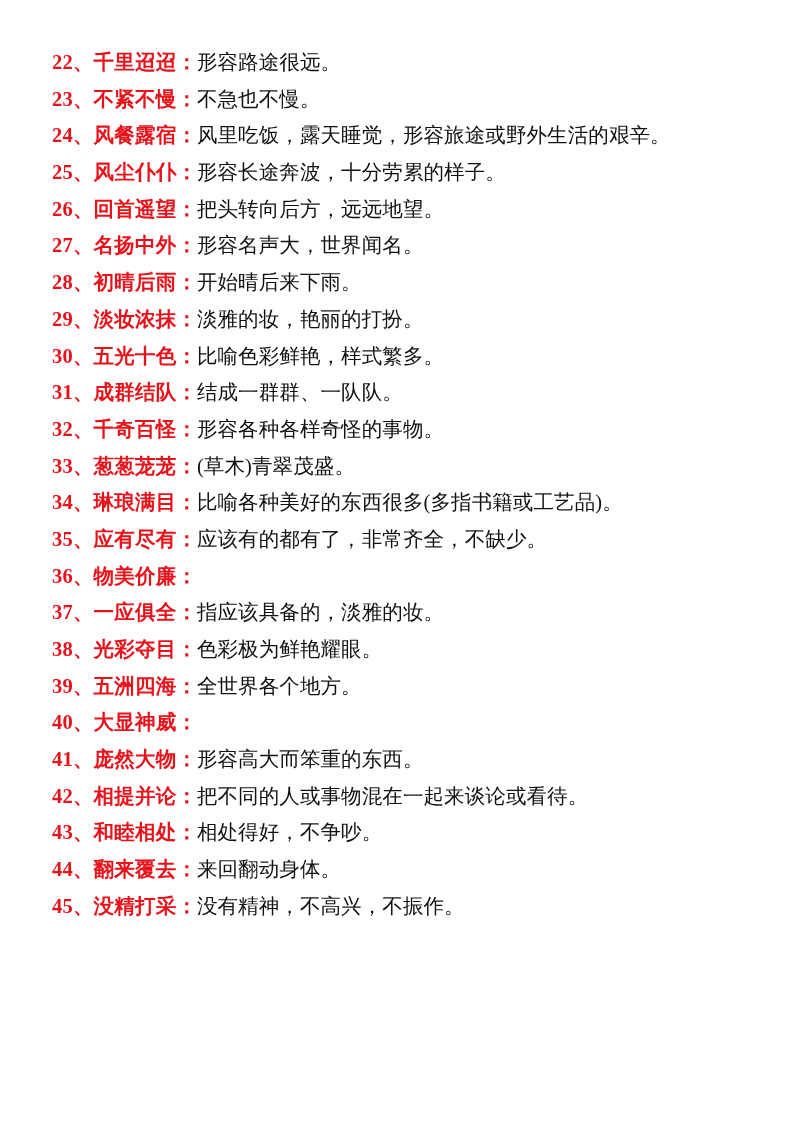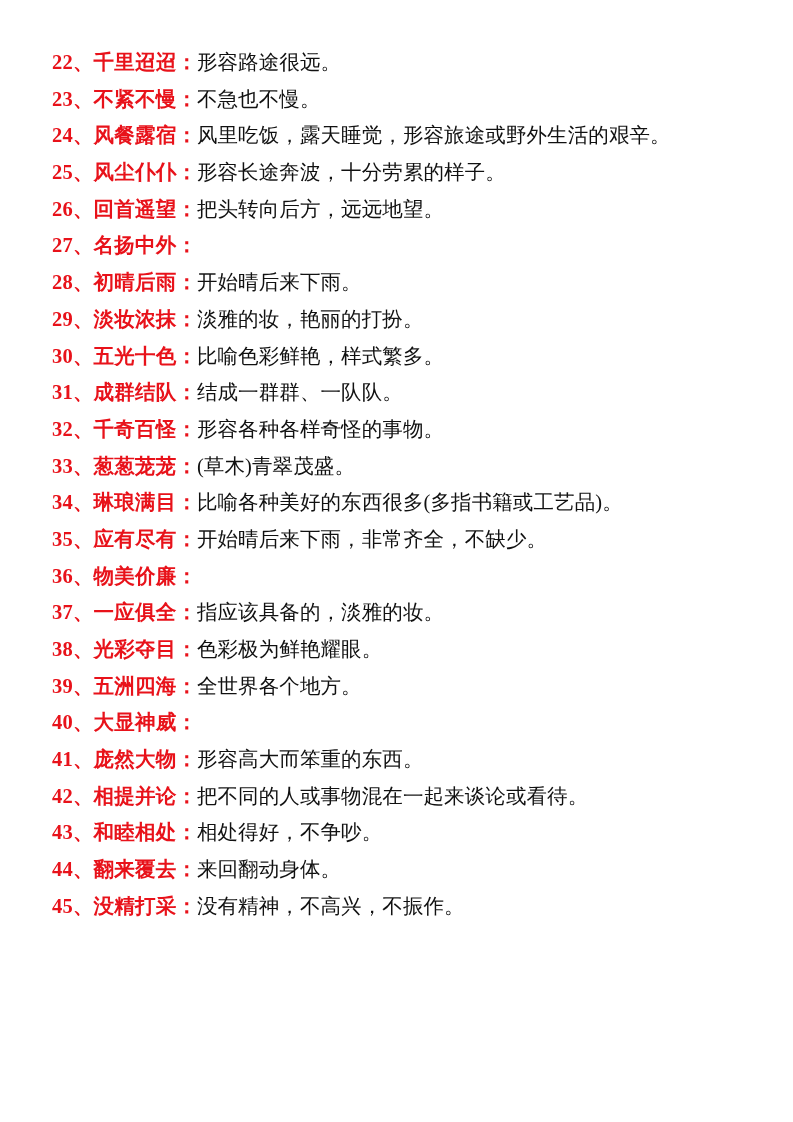"形容名声大，世界闻名。" span.entry-def { html: none -> <span>形容名声大，世界闻名。</span> }
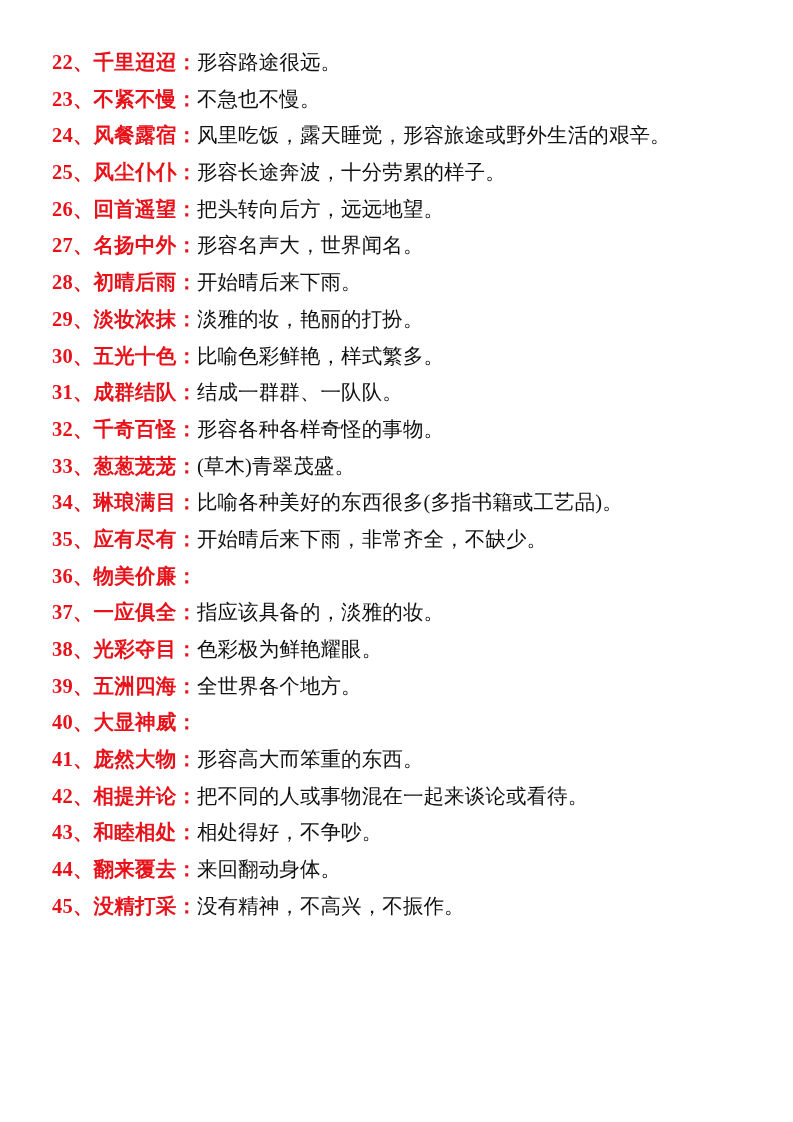"开始晴后来下雨，非常齐全，不缺少。" span.entry-def { text: 开始晴后来下雨 -> 应该有的都有了 }
